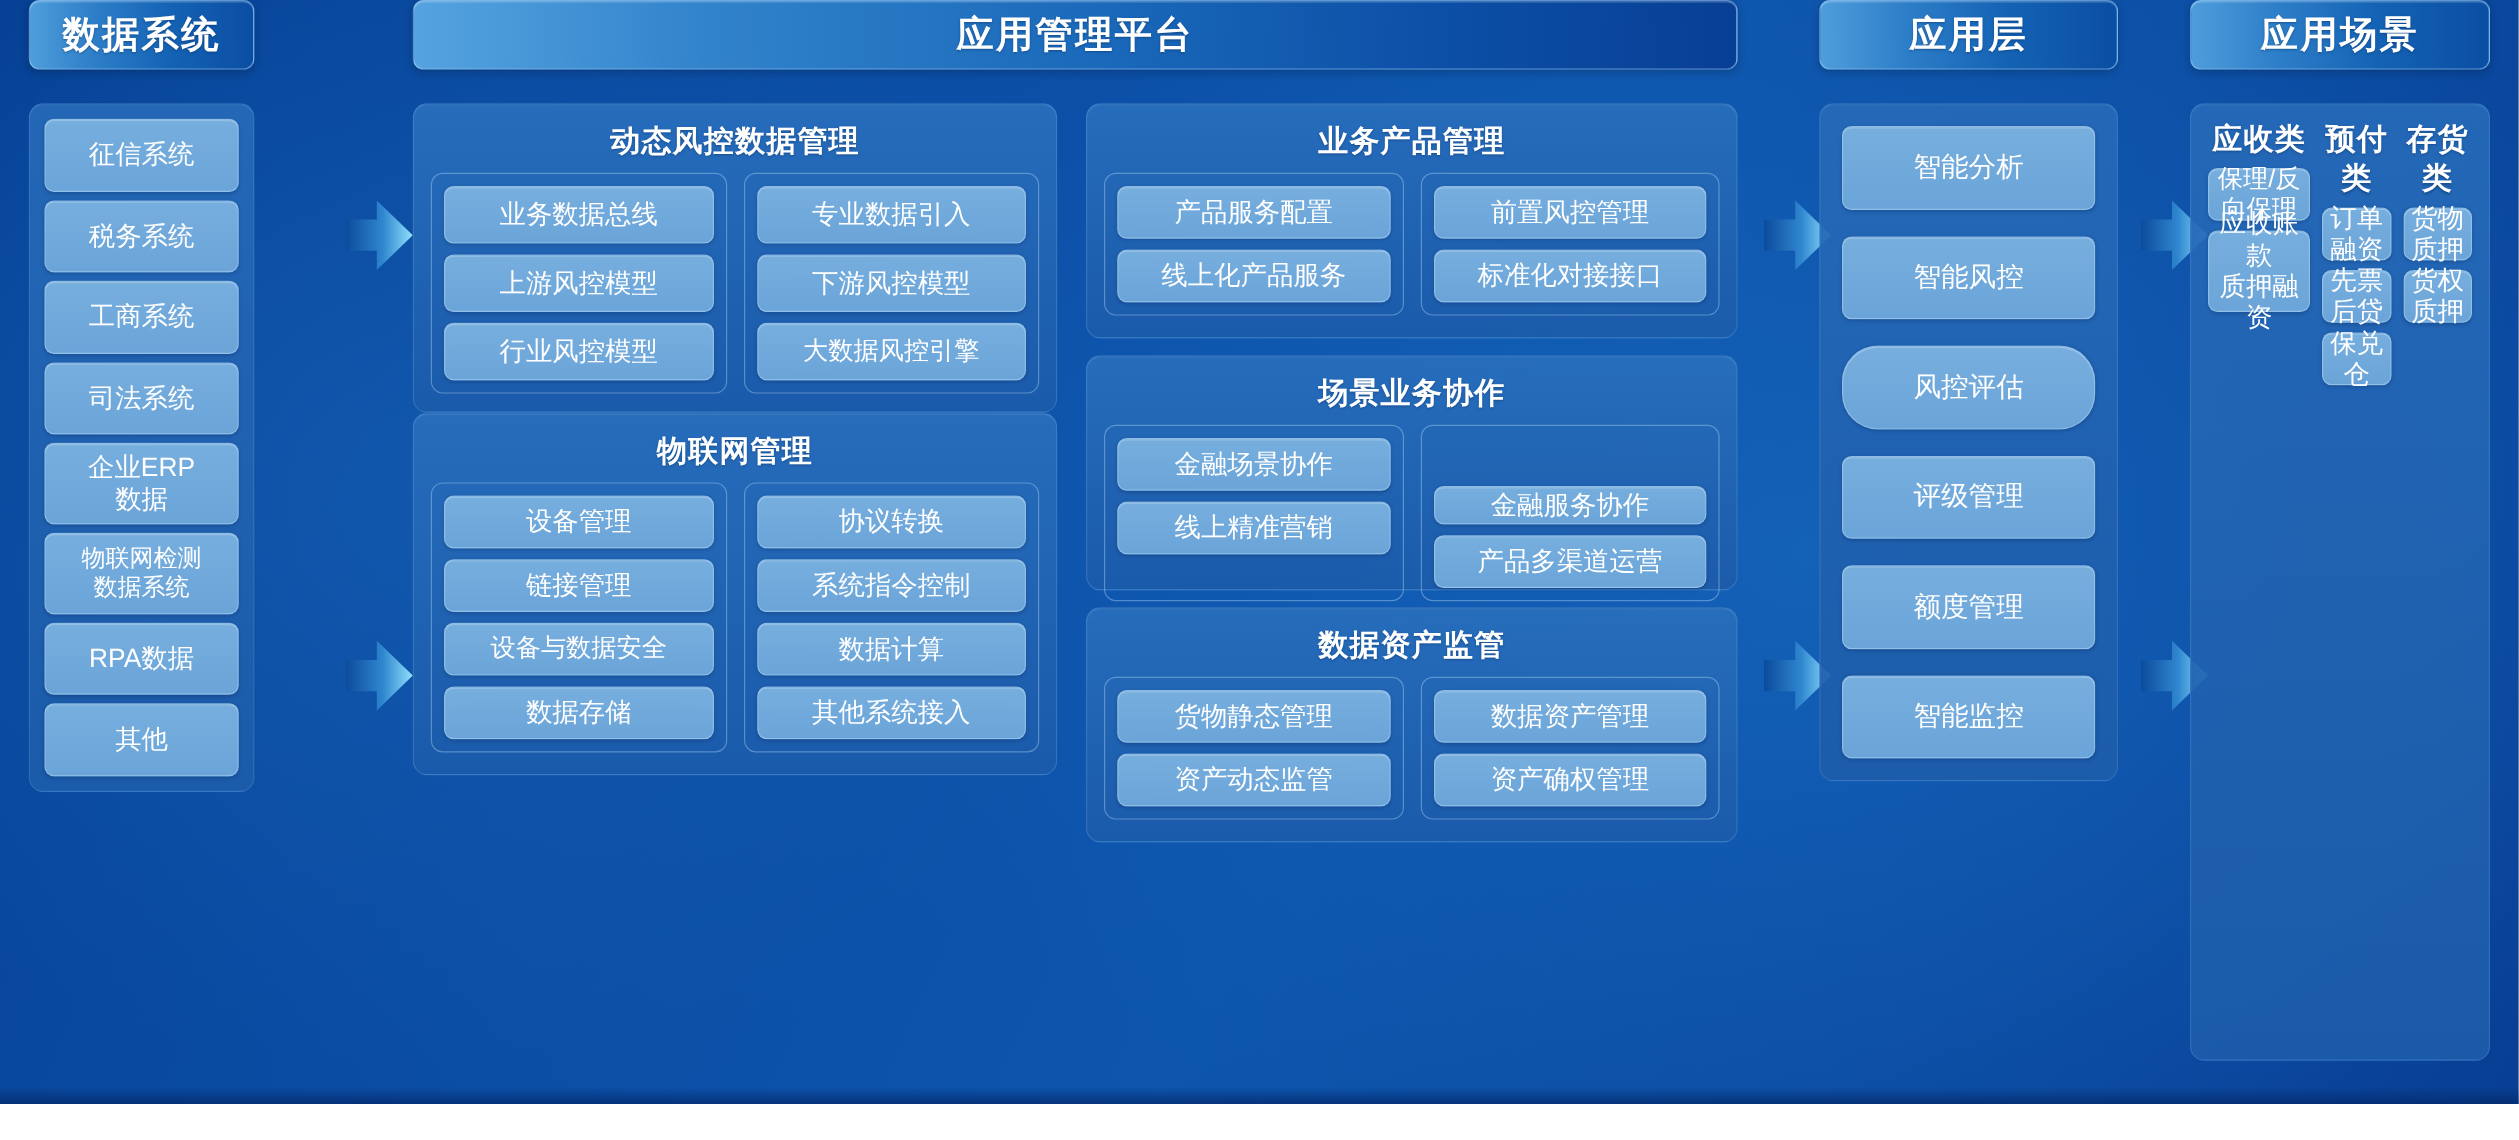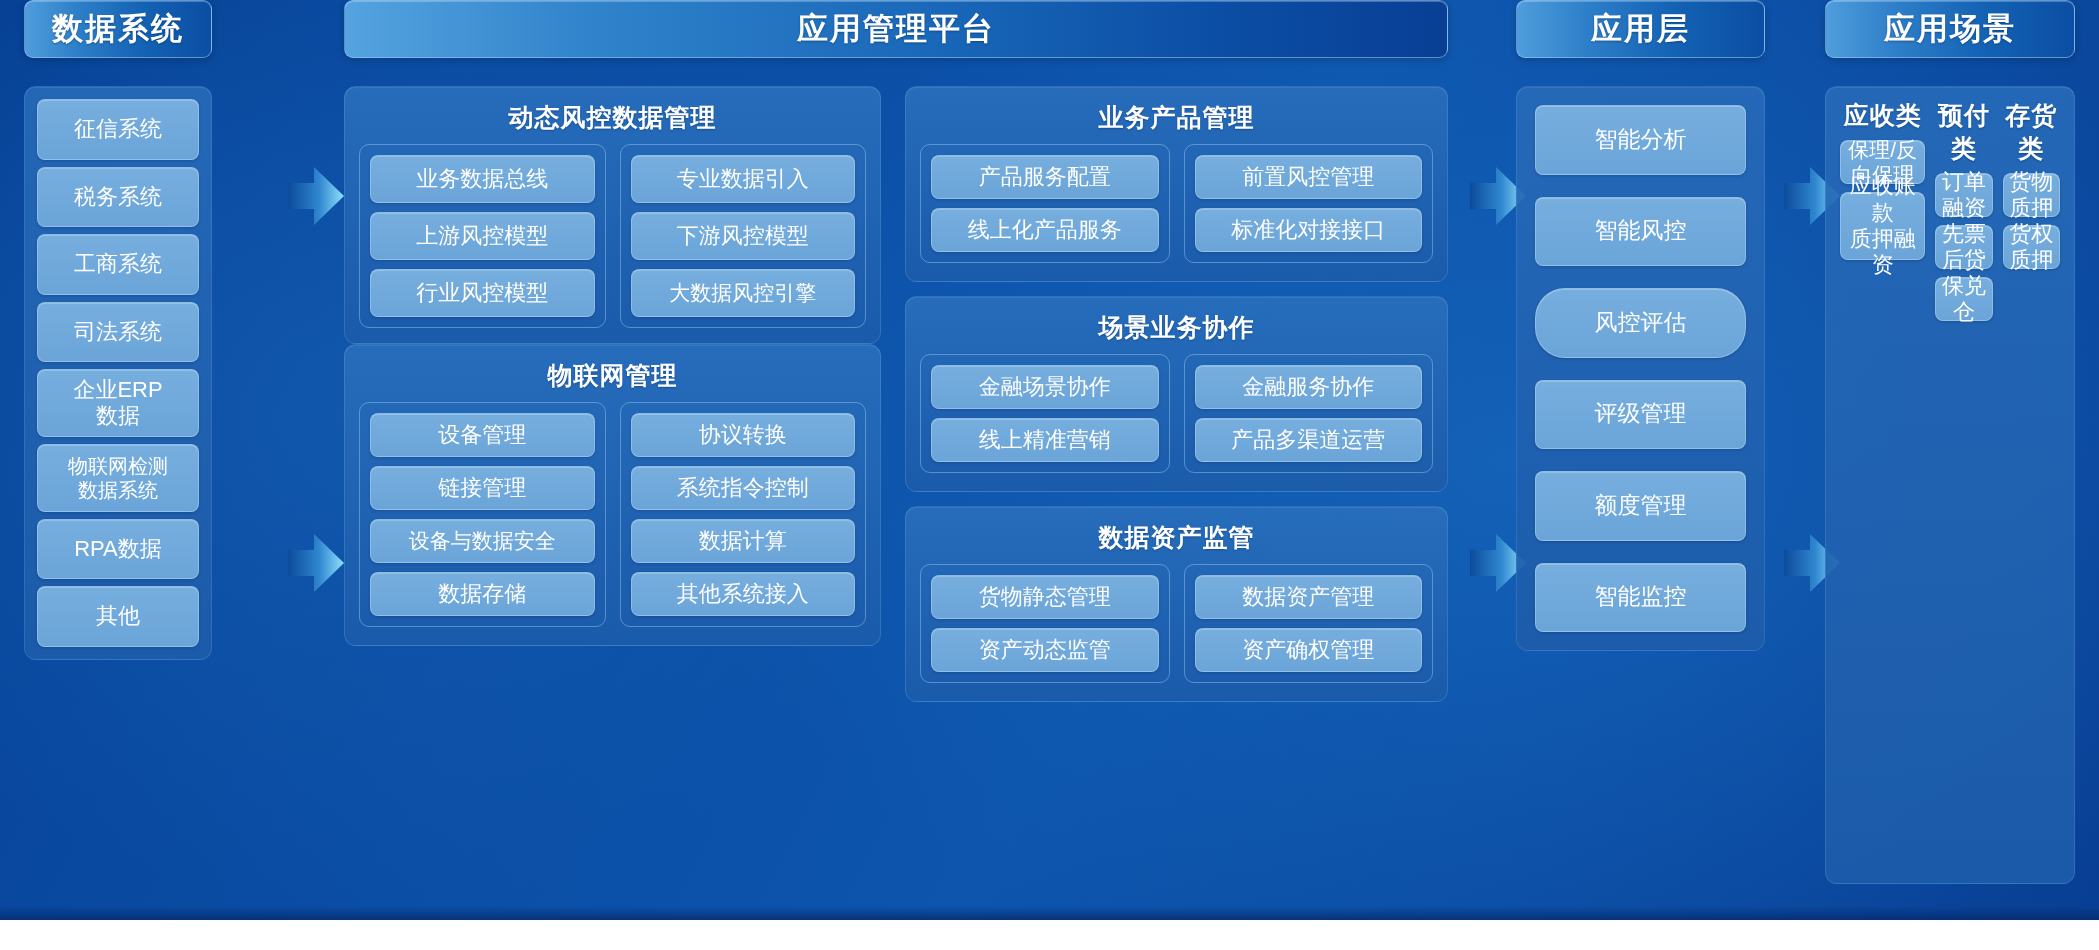"金融服务协作" div.chip { height: 44px -> 32px; margin-top: none -> 40px }
